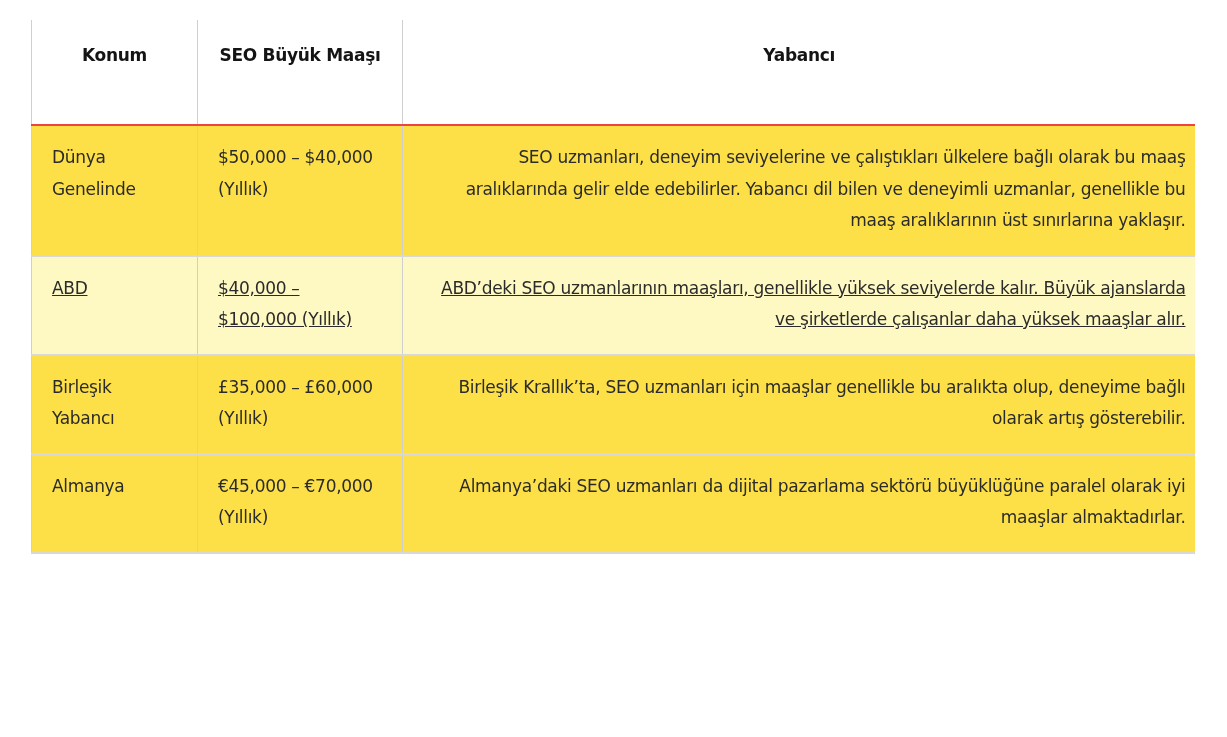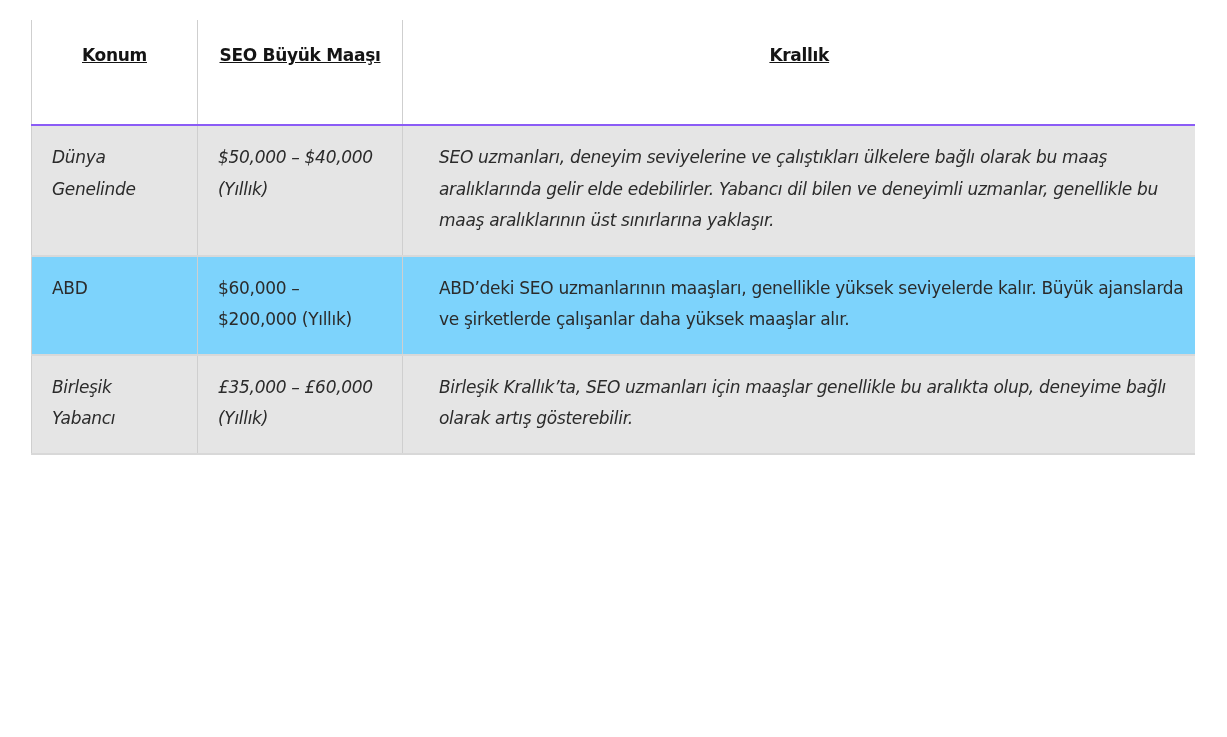"Konum" tr.head th { border-bottom: 2px solid #8b5cf6 -> 2px solid #ef4444; text-decoration: underline -> none }
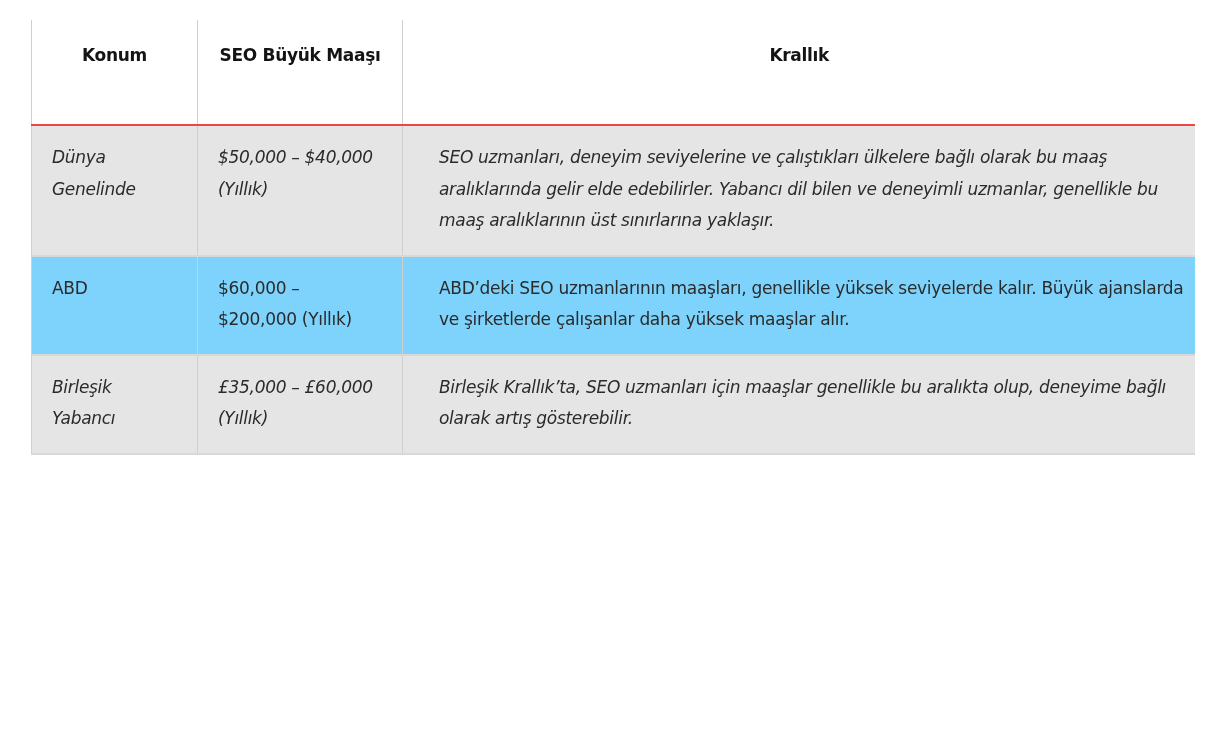"Krallık" th { text: Krallık -> Yabancı }
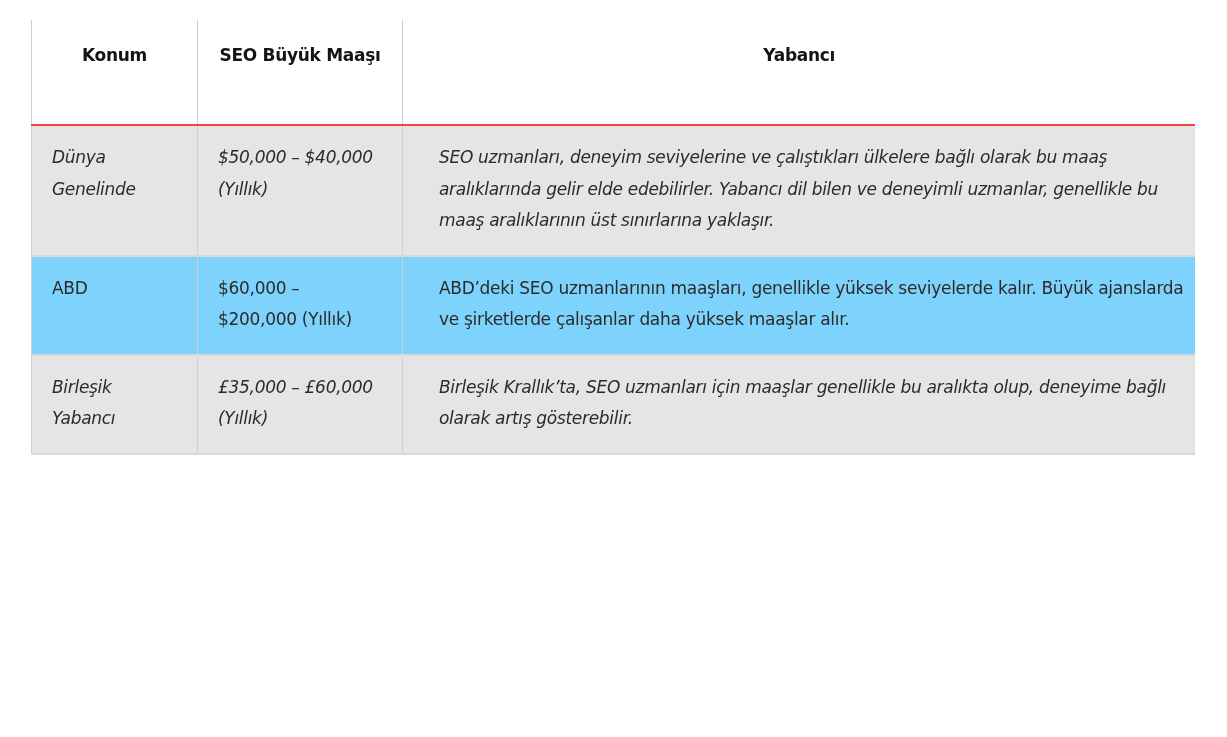"Dünya Genelinde" tr.shade { background: #e5e5e5 -> #fde047; font-style: italic -> none }
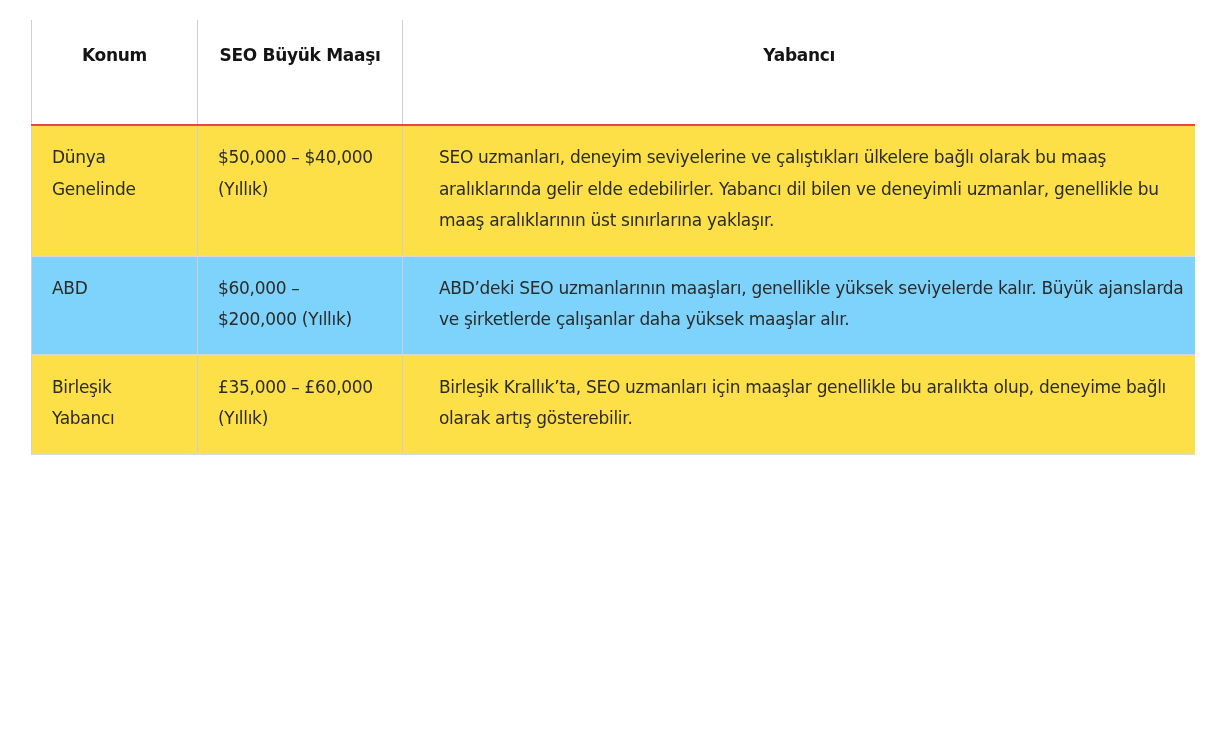"SEO uzmanları, deneyim seviyelerine ve" td.c3 { padding-left: 36px -> 24px; text-align: none -> right }
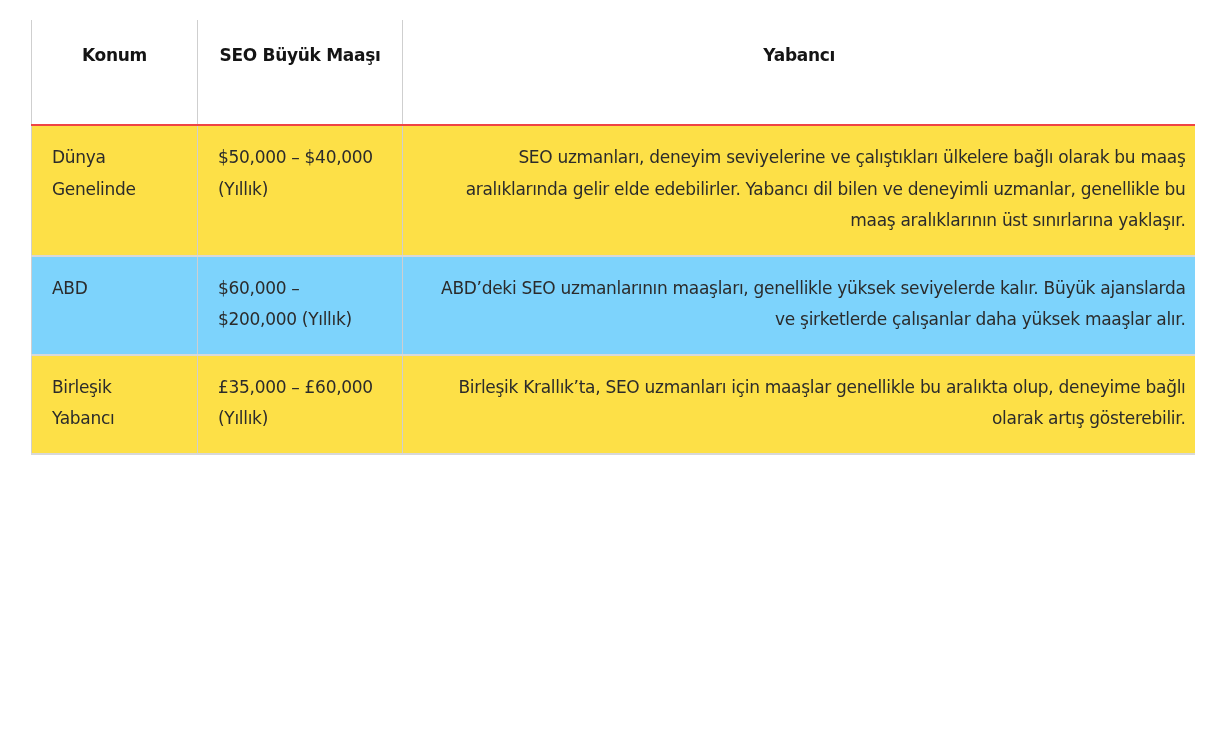"ABD" tr.plain { background: #7dd3fc -> #fef9c3; text-decoration: none -> underline }
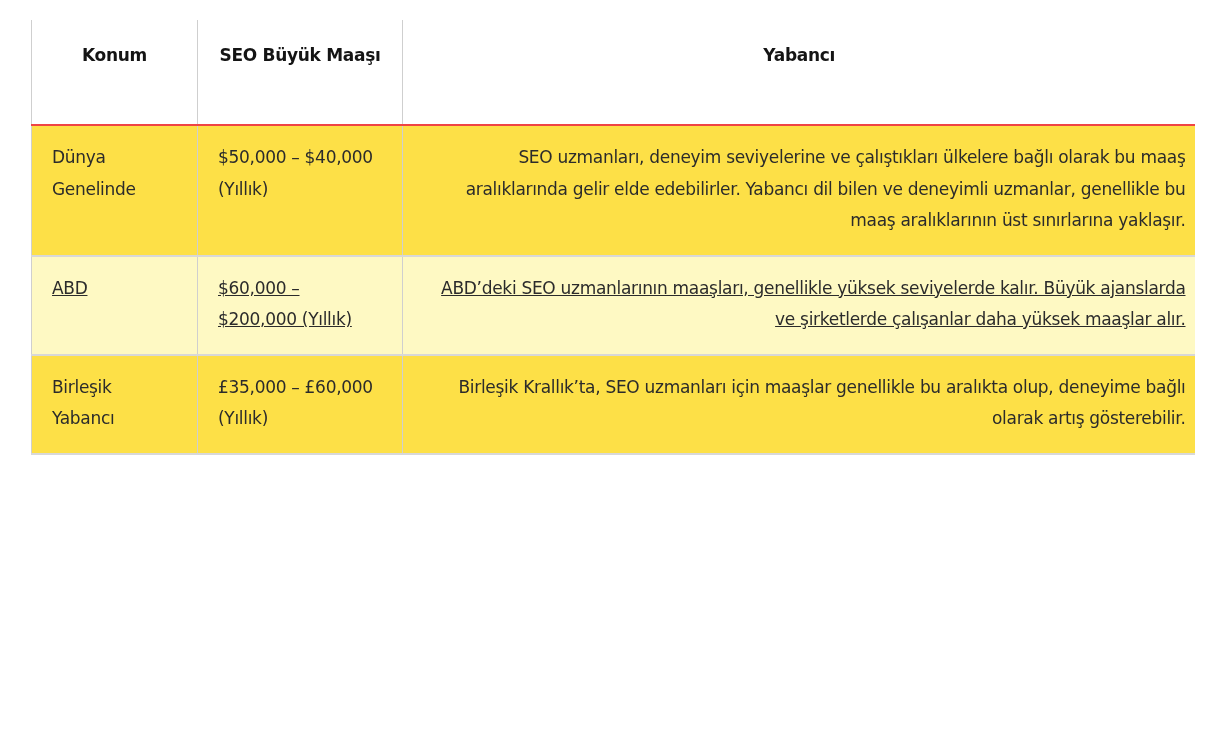"$60,000 – $200,000 (Yıllık)" td { text: $60,000 – $200,000 -> $40,000 – $100,000 }
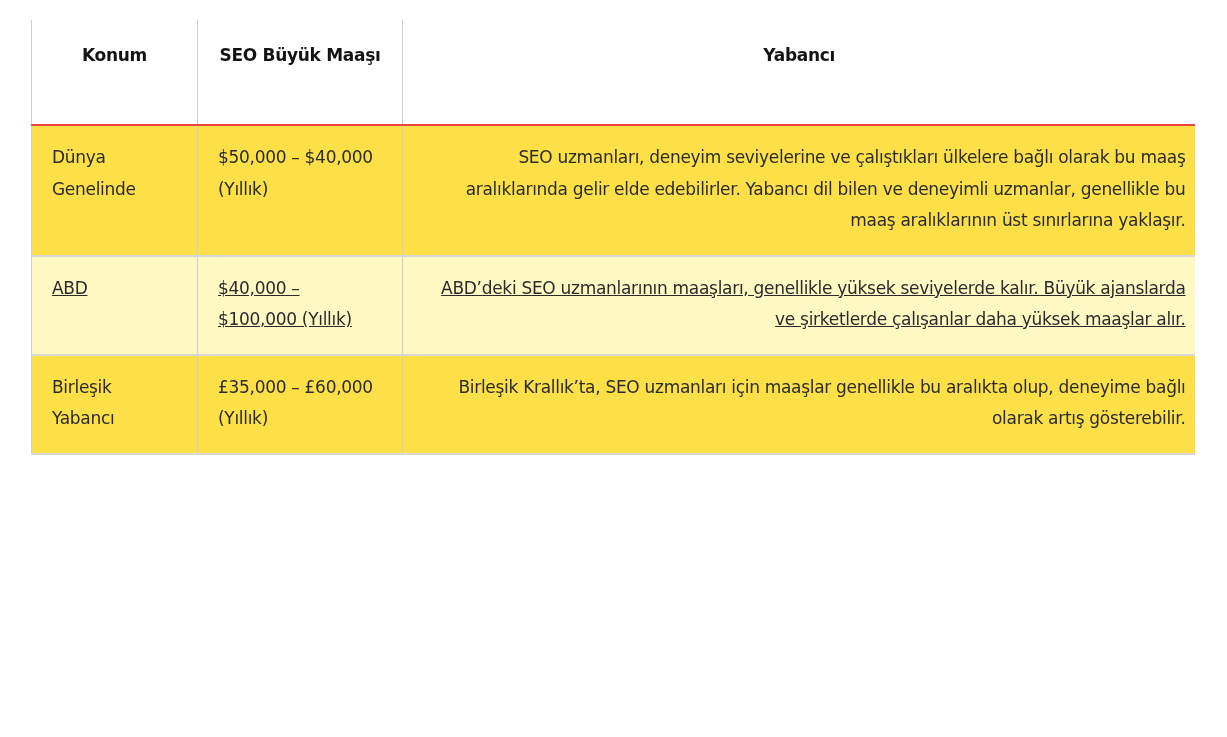"Almanya" tr.shade { html: none -> <tr> <td>Almanya</td> <td>€45,000 – €70,000 (Yıllık)</td> <td>Almanya’daki SEO uzmanları da dijital pazarlama sektörü büyüklüğüne paralel olarak iyi maaşlar almaktadırlar.</td> </tr> }
